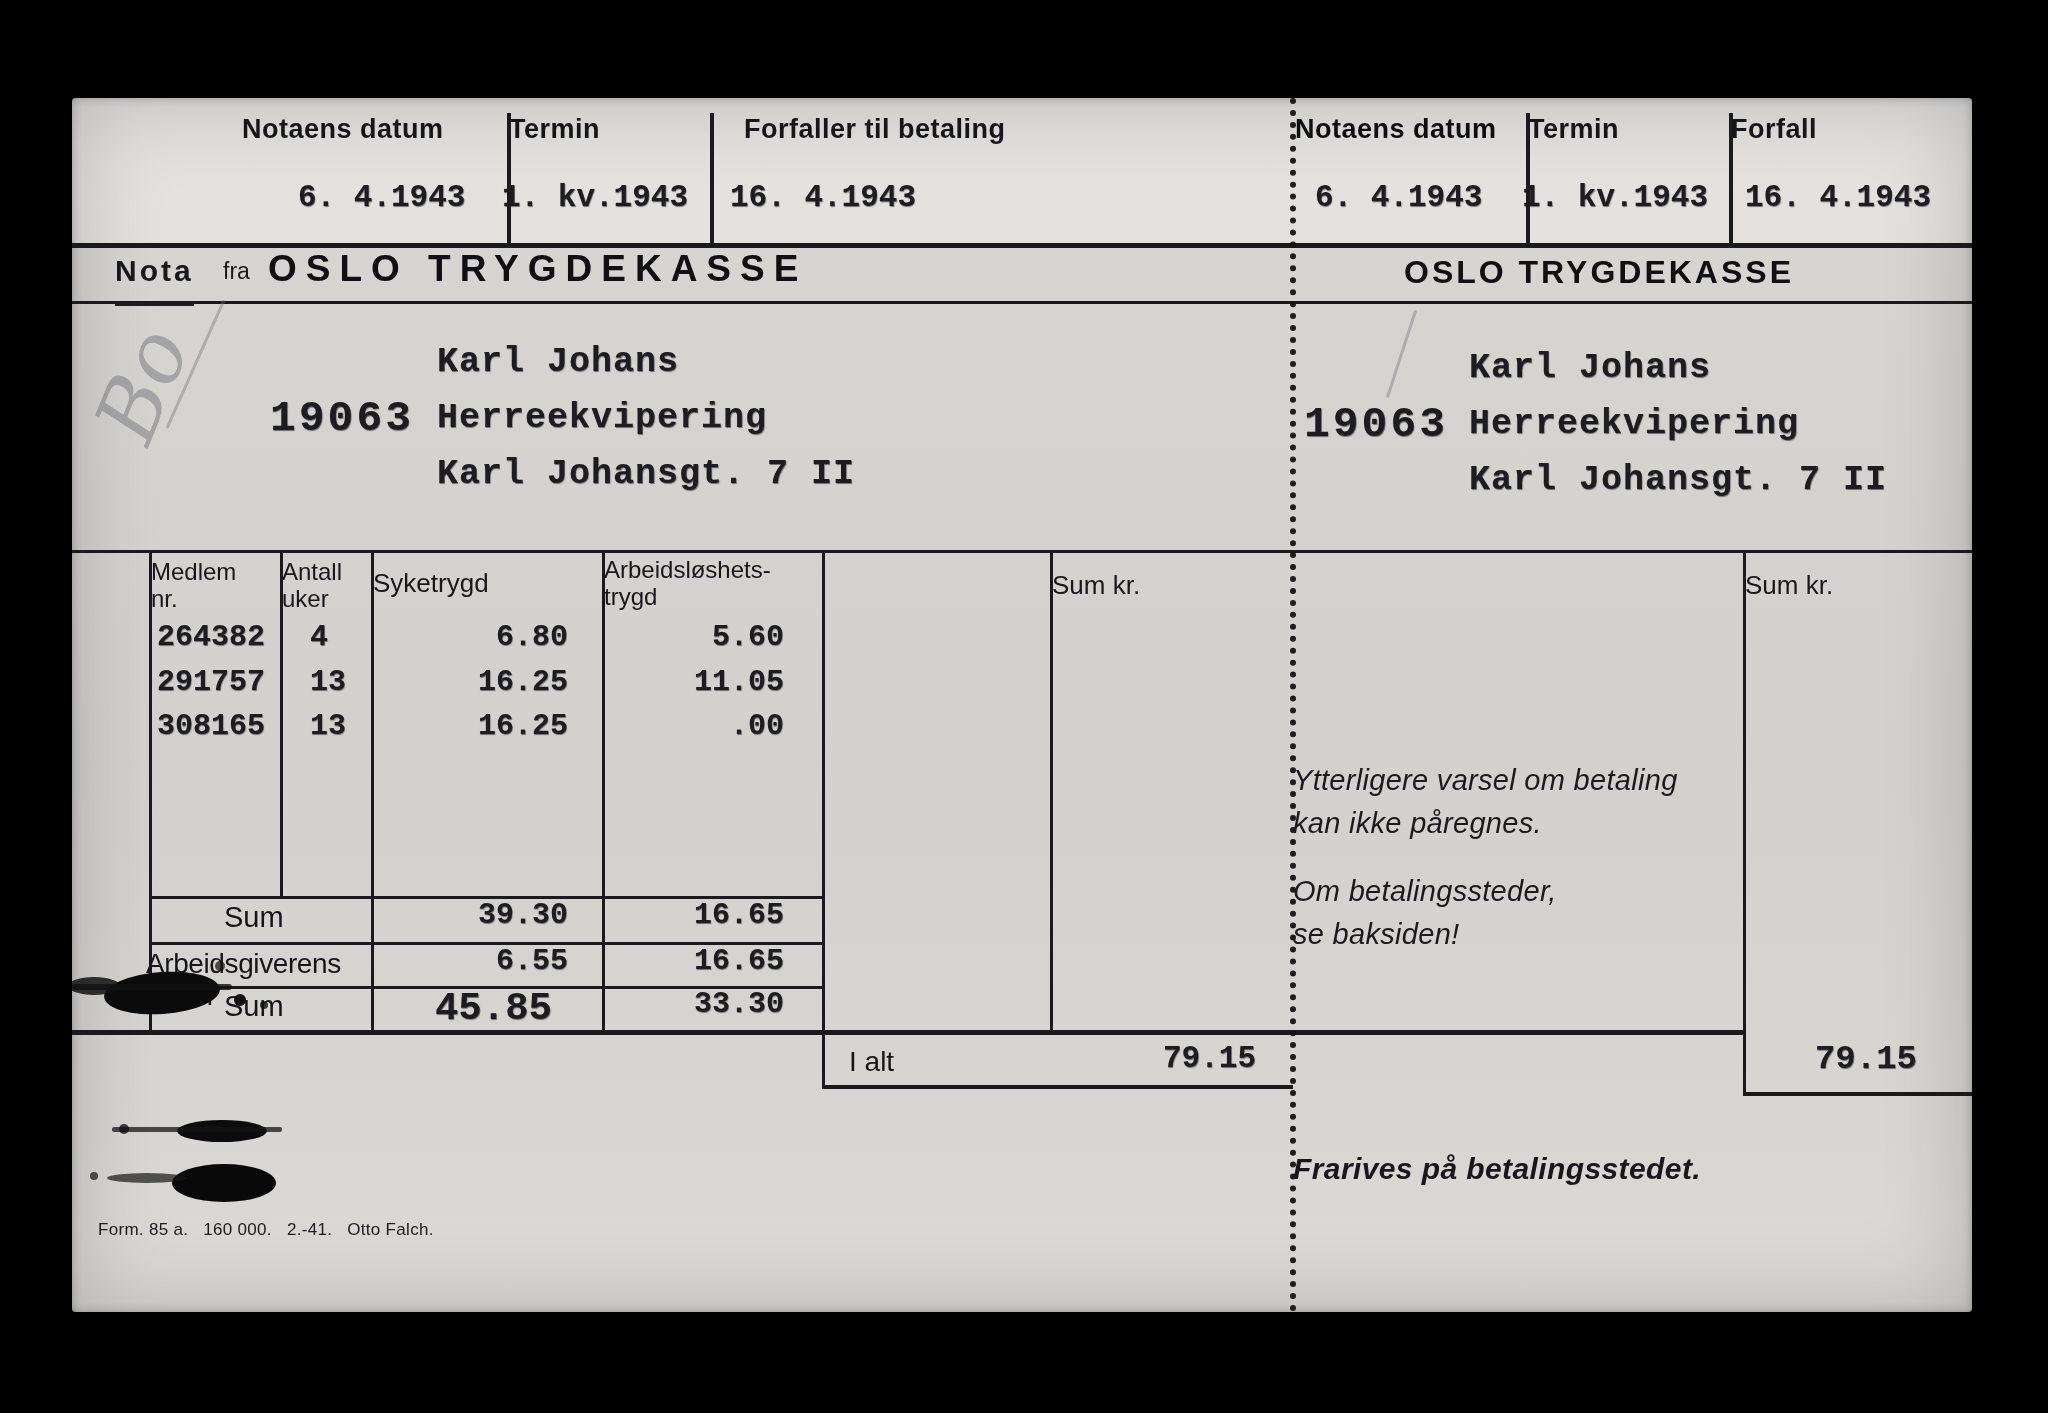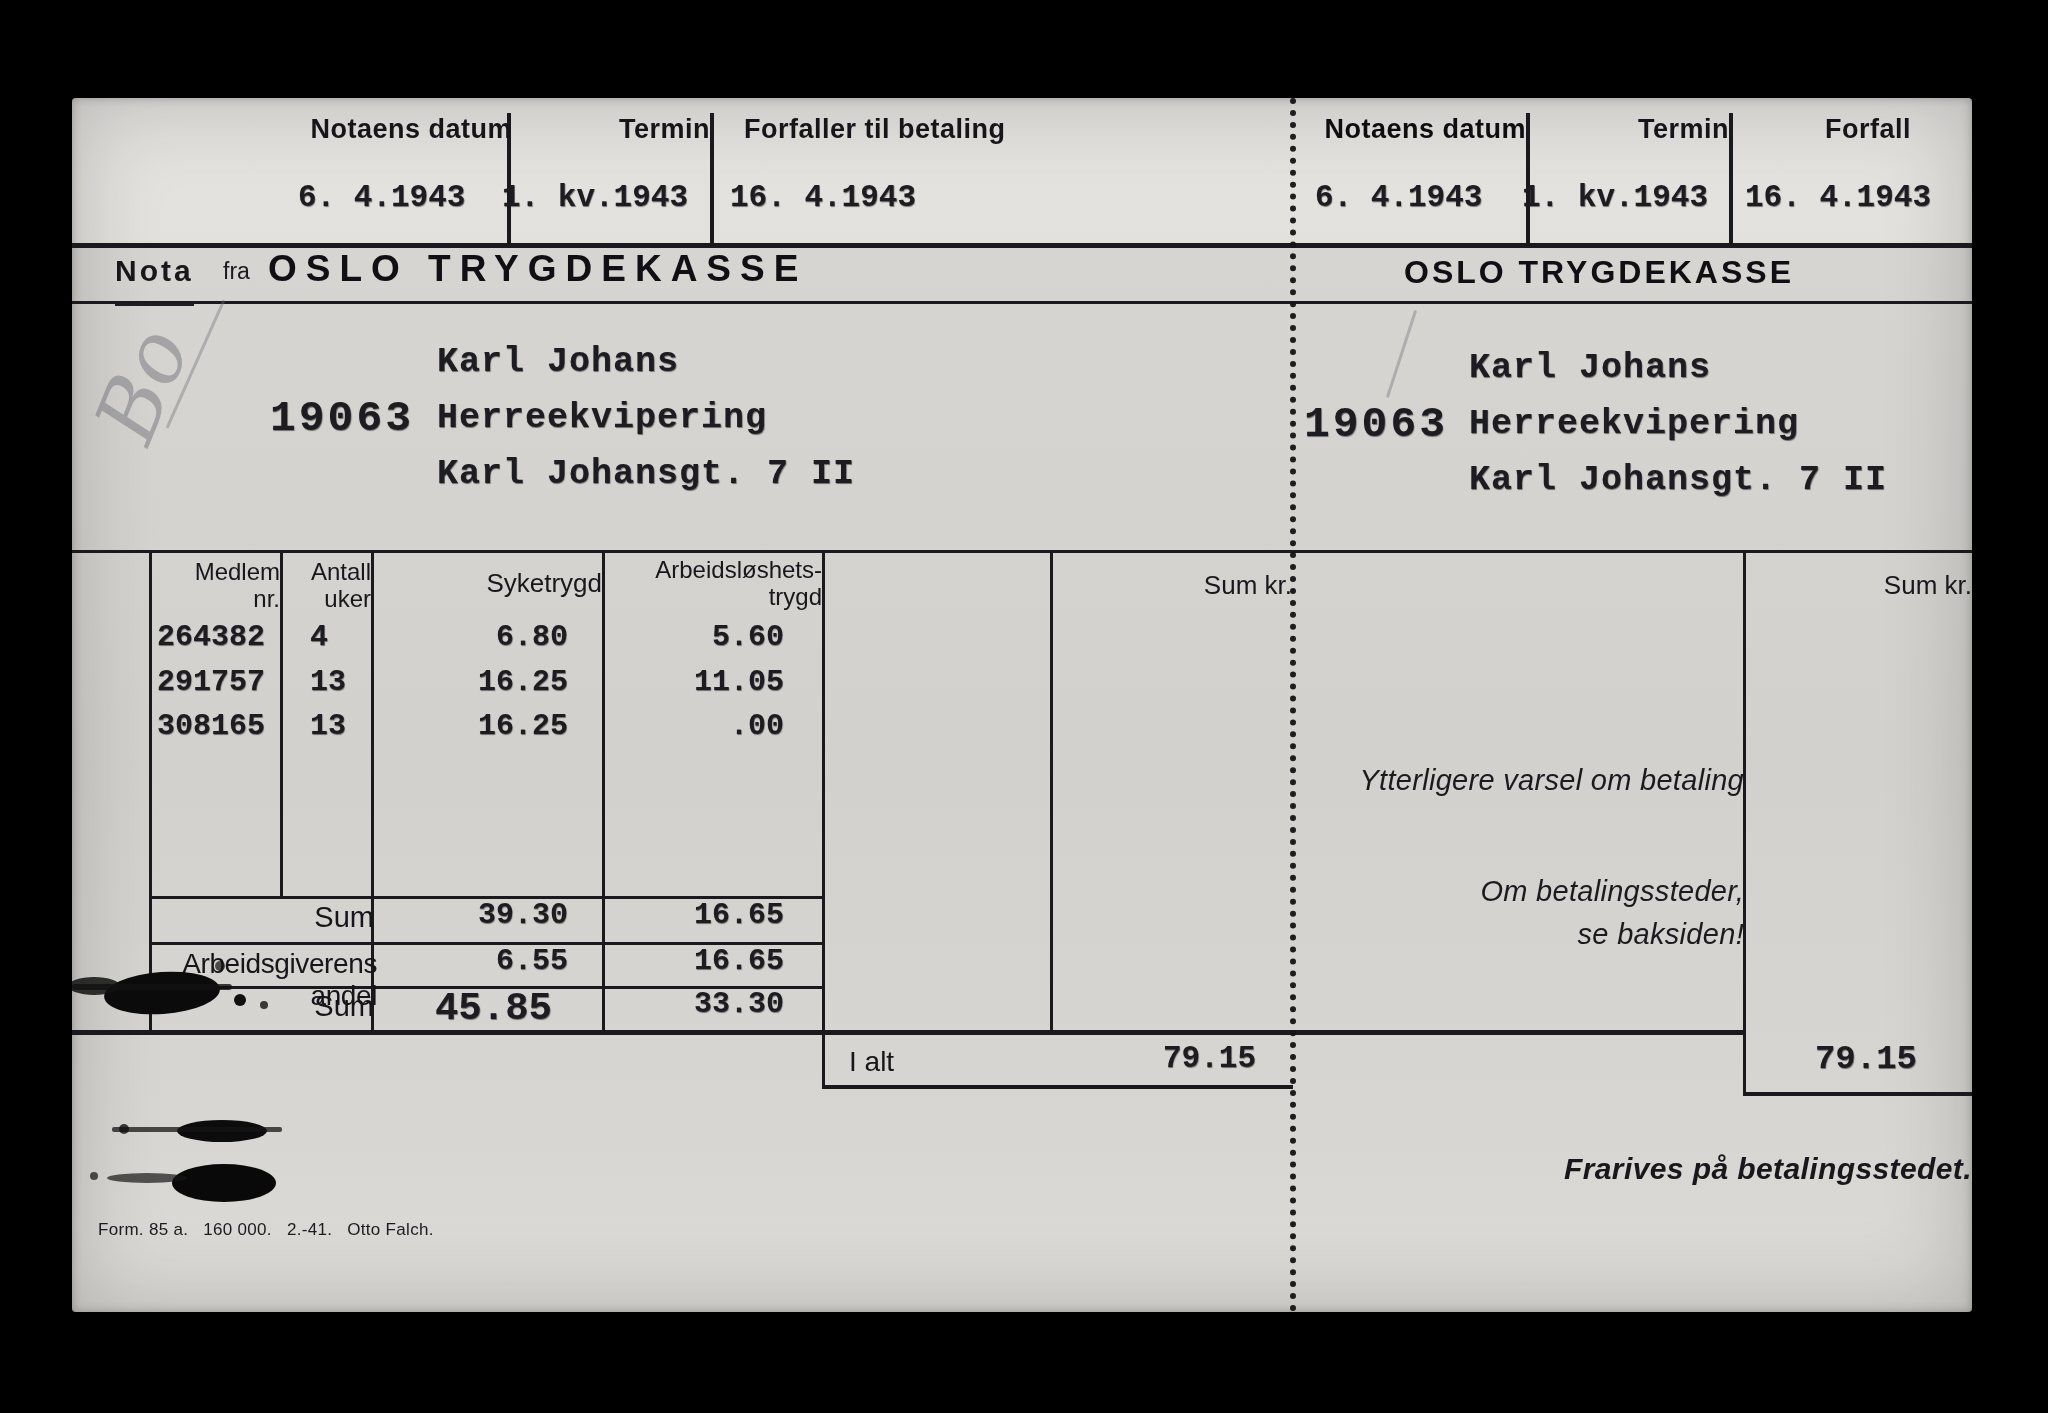"Notaens datum" .ctr { text-align: right -> left }
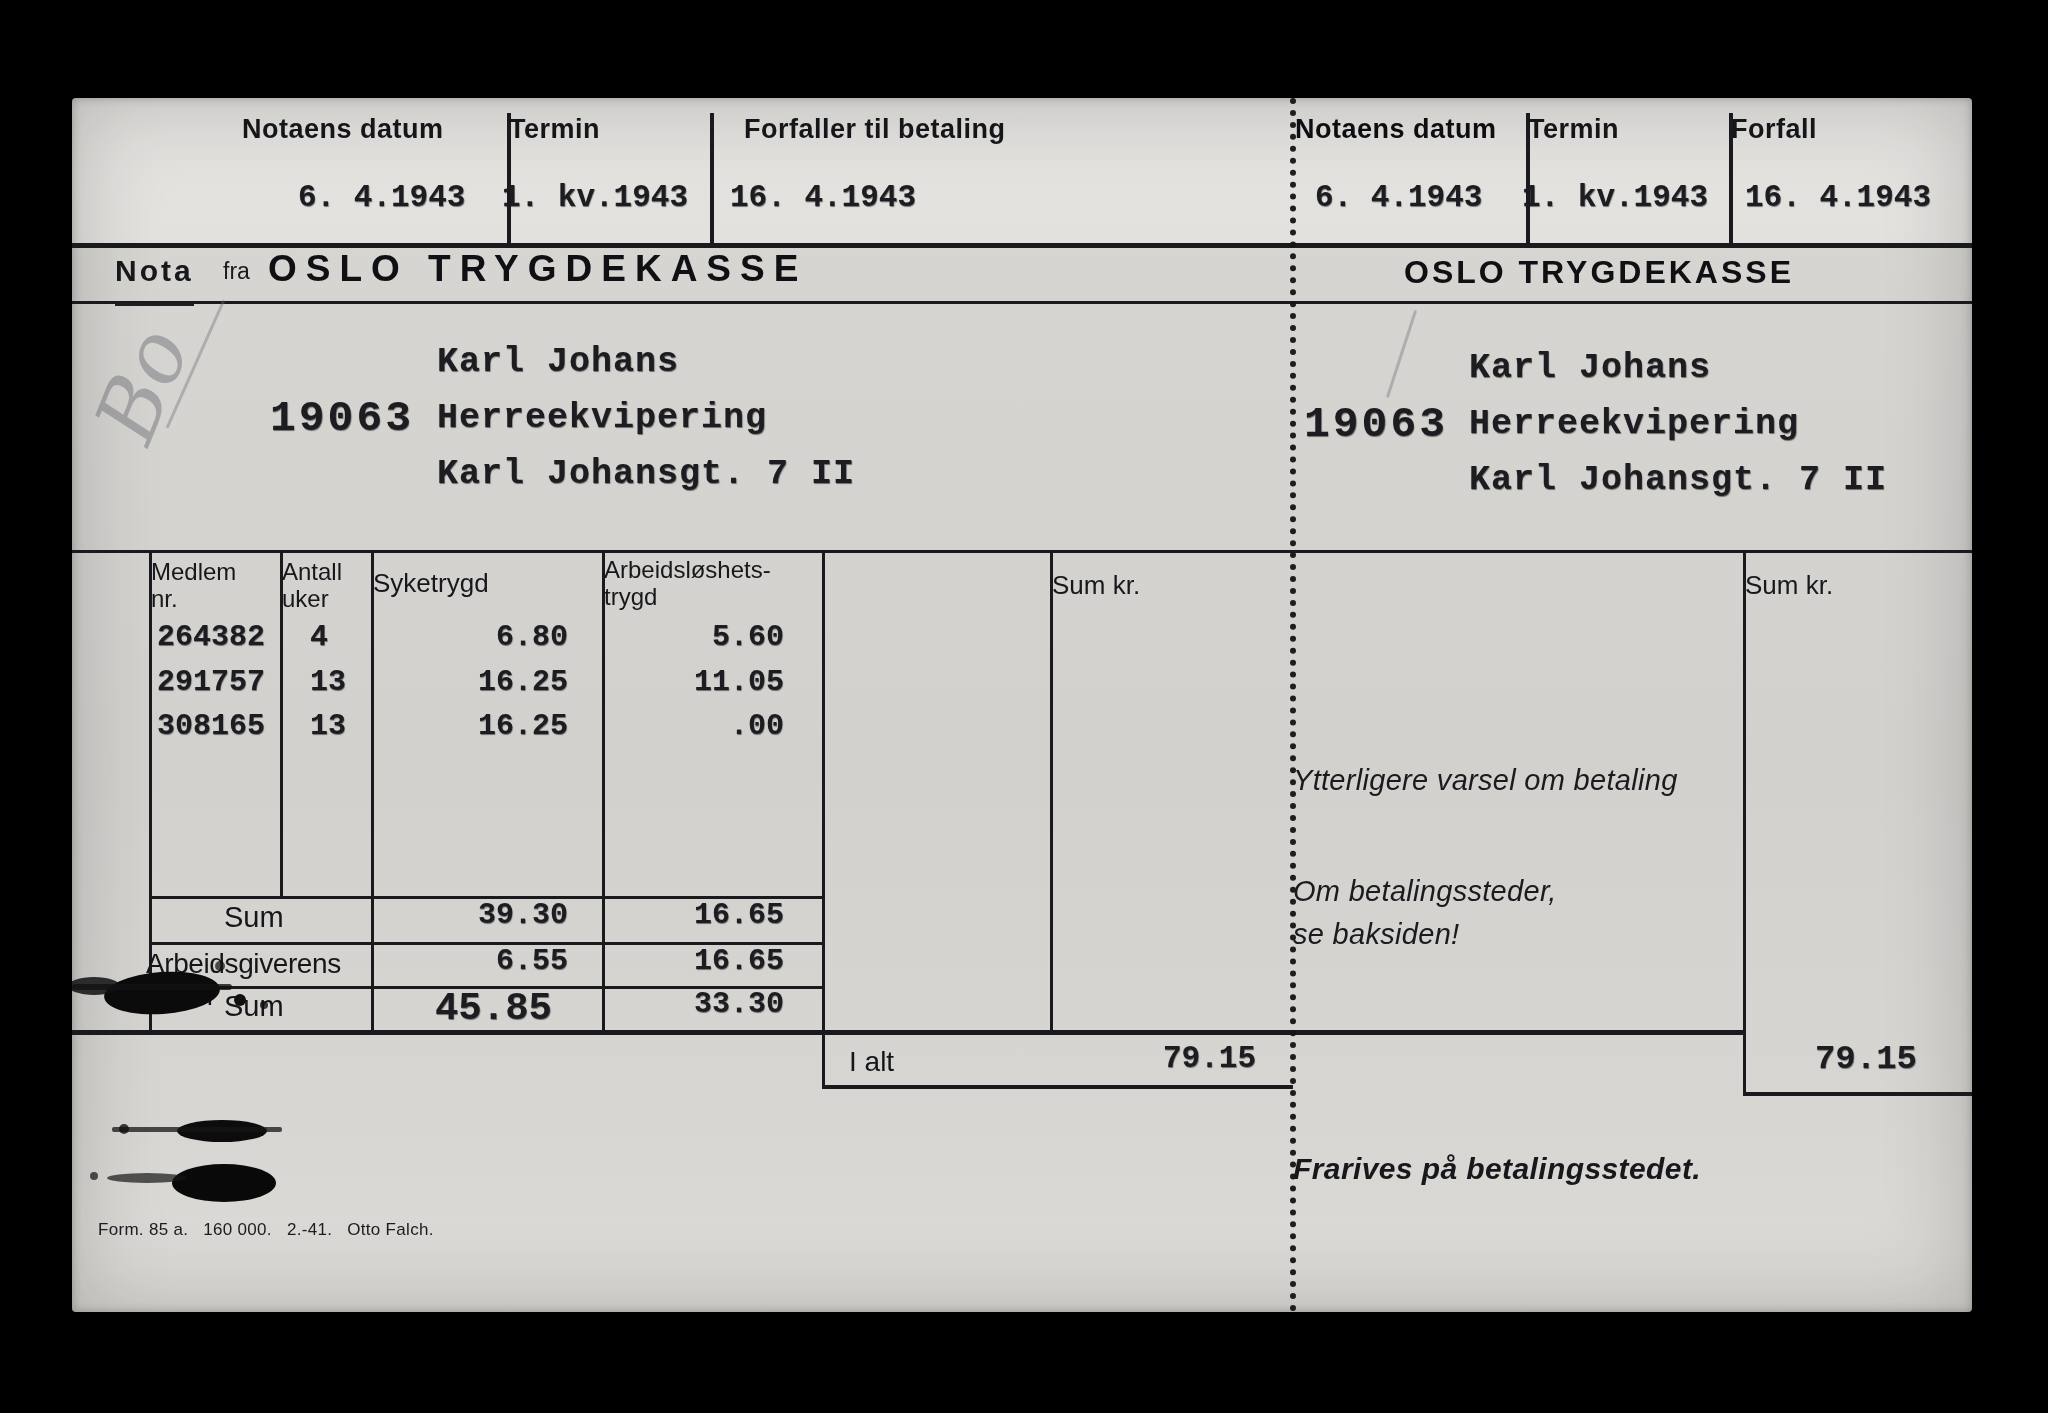"kan ikke påregnes." div.abs { html: none -> <div>kan ikke påregnes.</div> }
